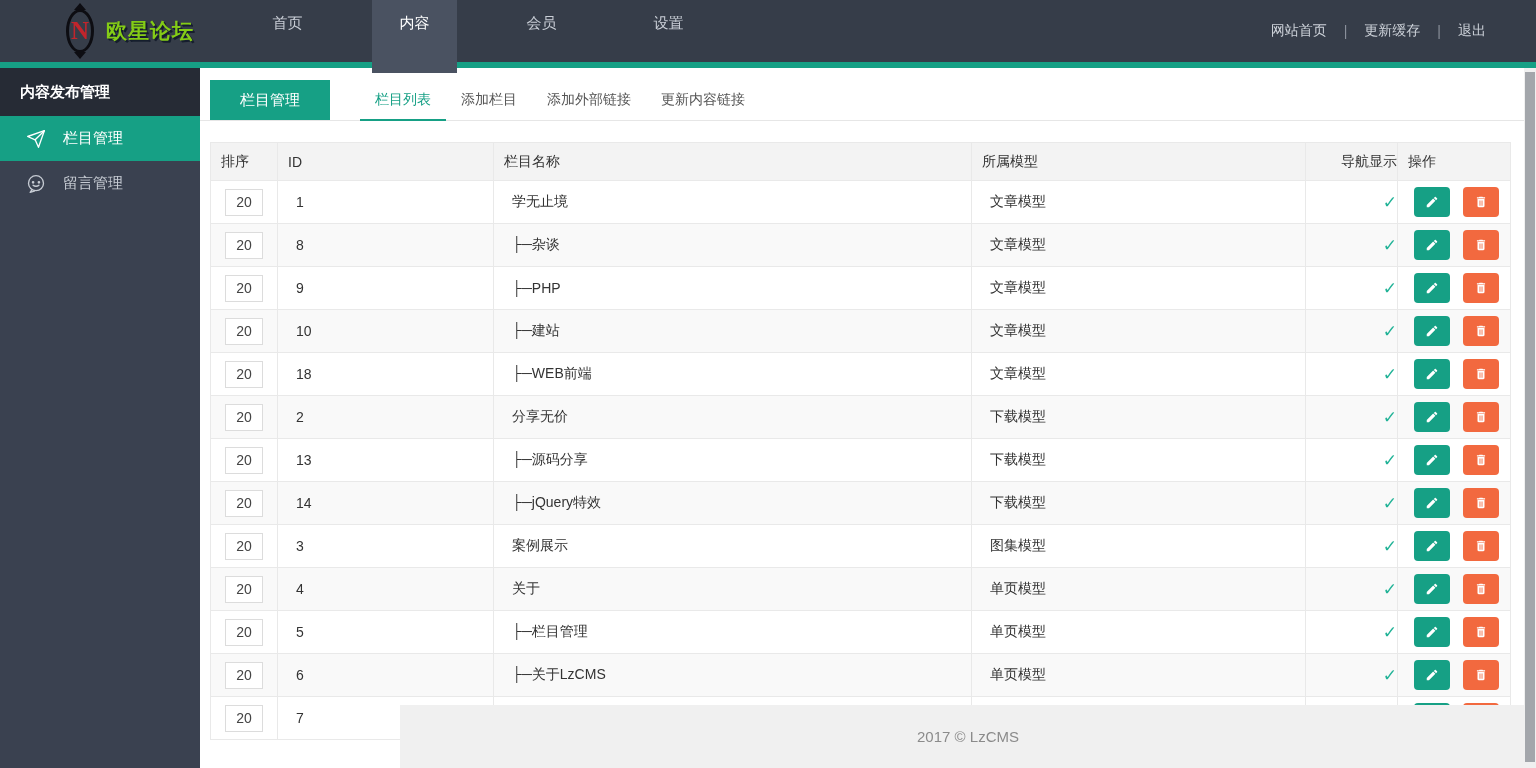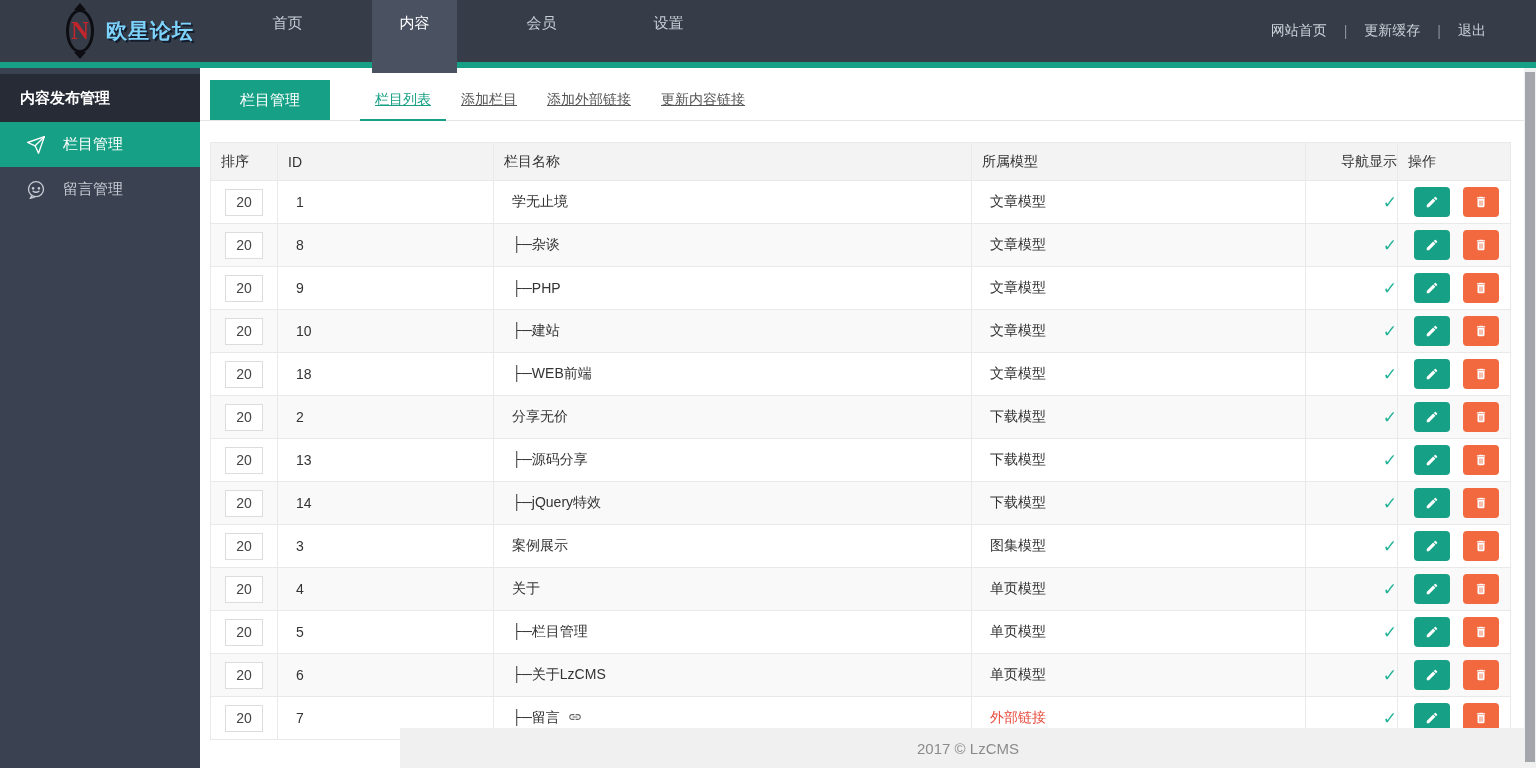"欧星论坛" .logo-text { color: #7dd3fc -> #84cc16 }
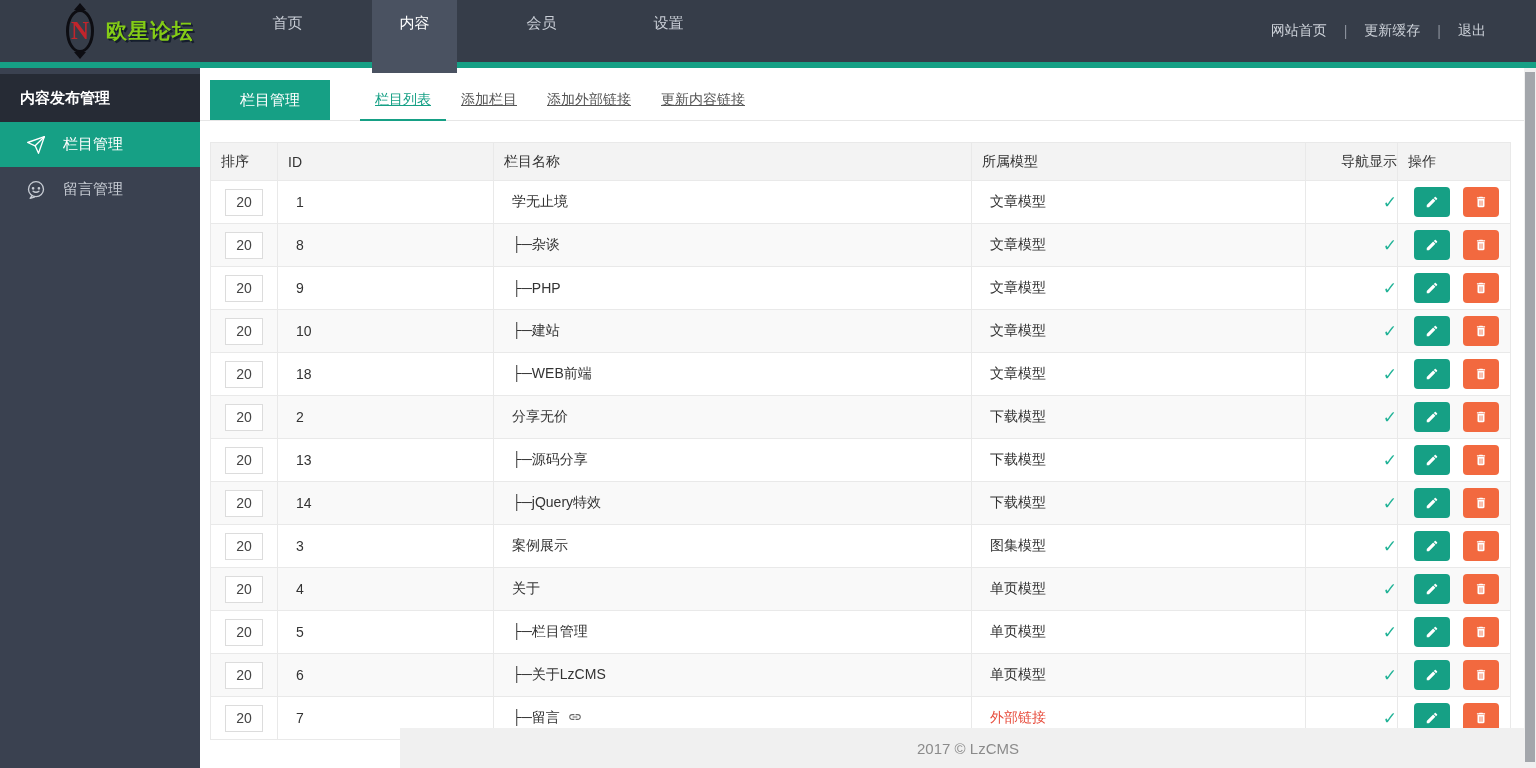"内容发布管理" .sb-header { margin-top: 6px -> none }
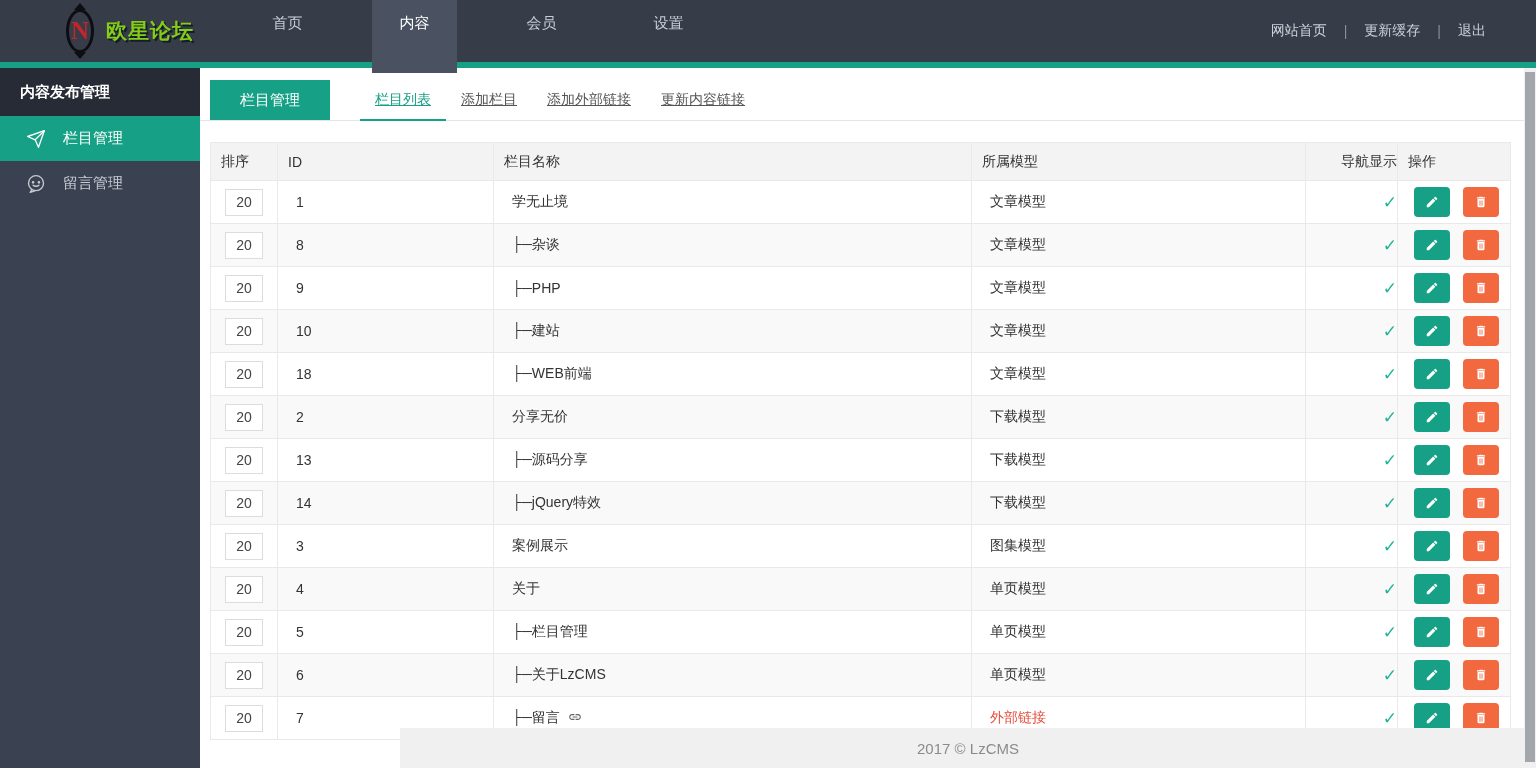"栏目列表" .tab { text-decoration: underline -> none }
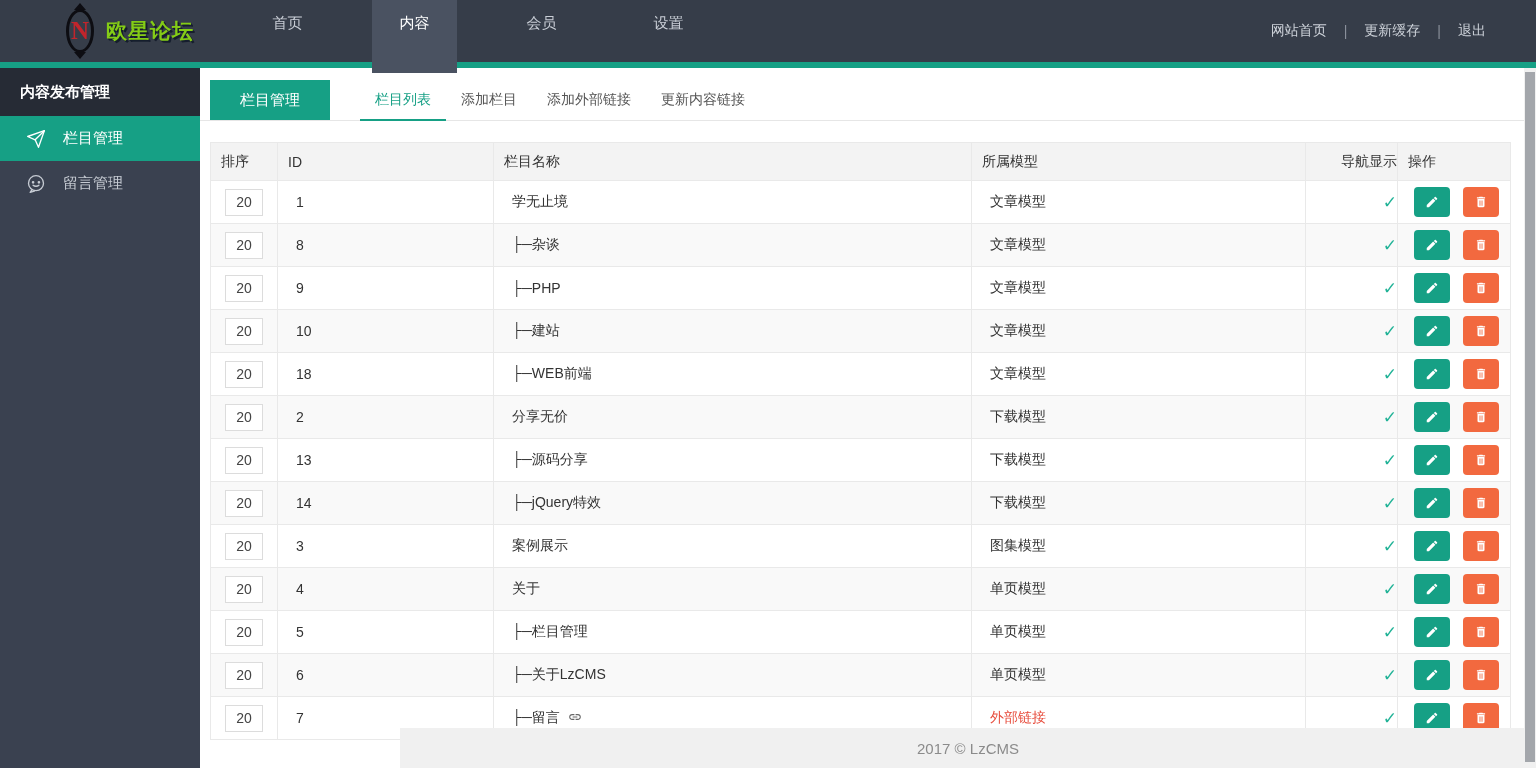"2017 © LzCMS" .footer { height: 40px -> 63px }
